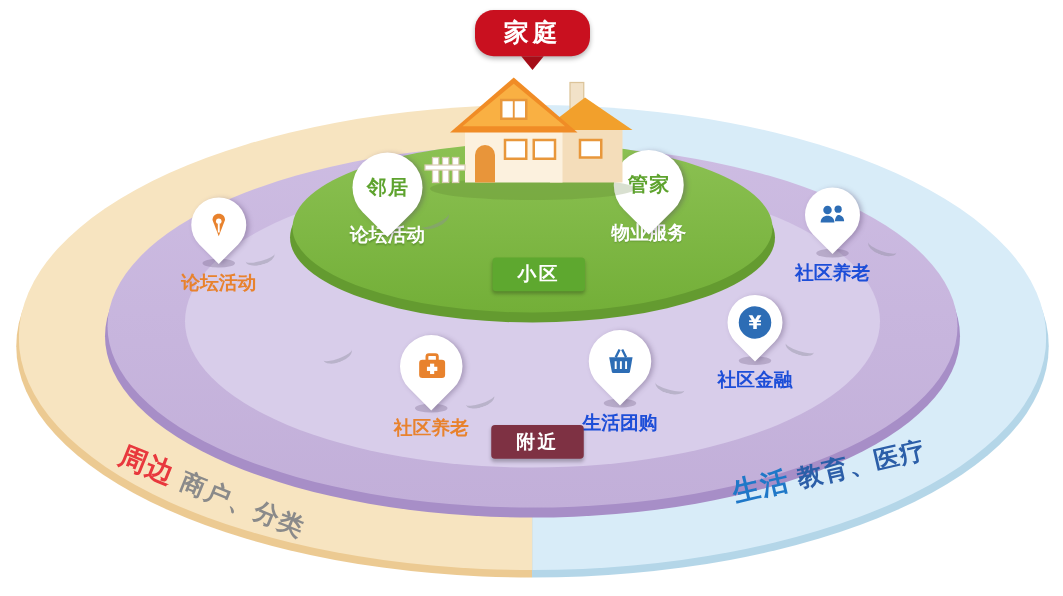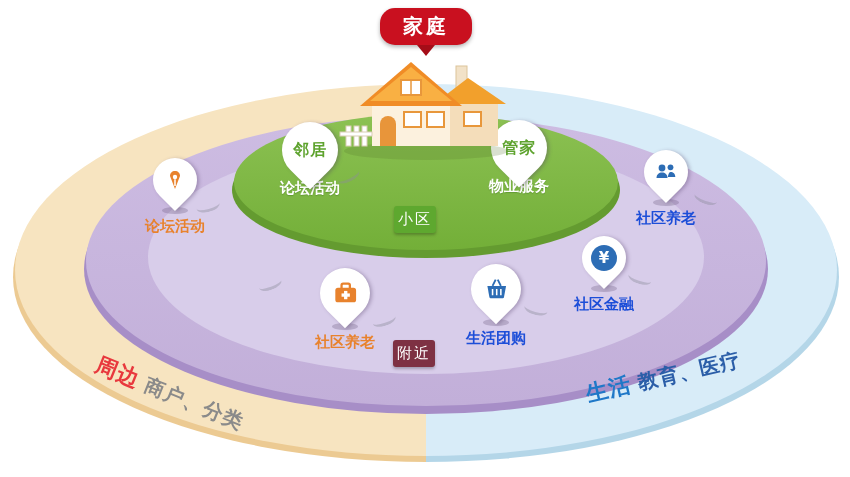"小区" .tag { font-weight: normal -> bold; padding: 4px 4px -> 4px 20px }
